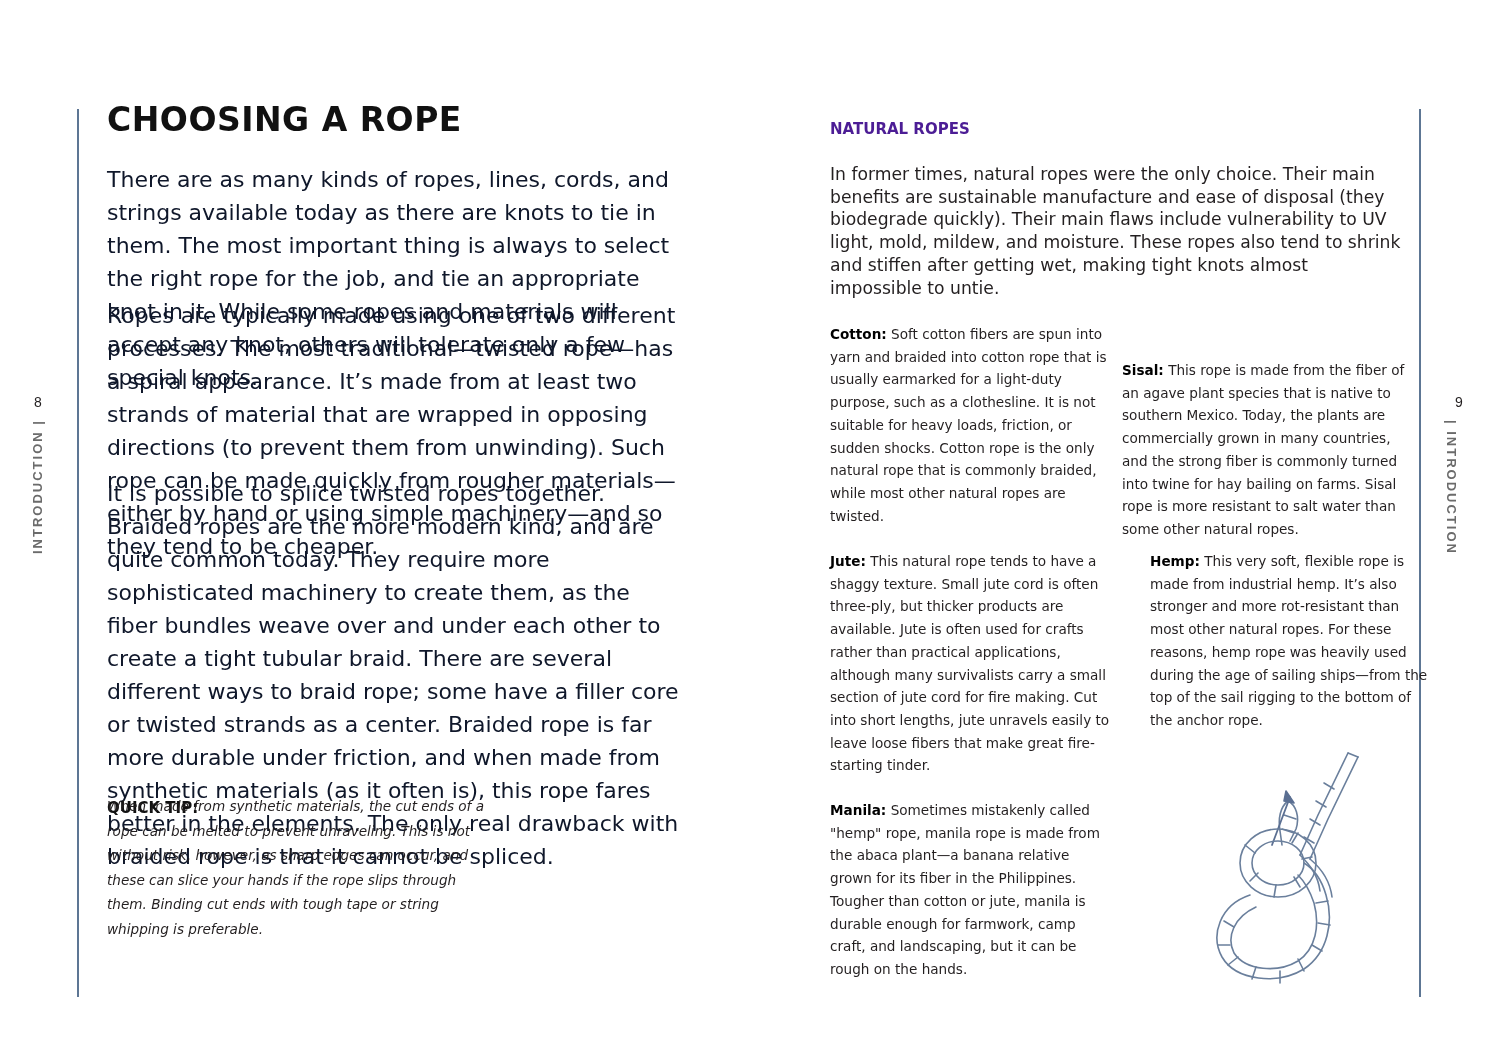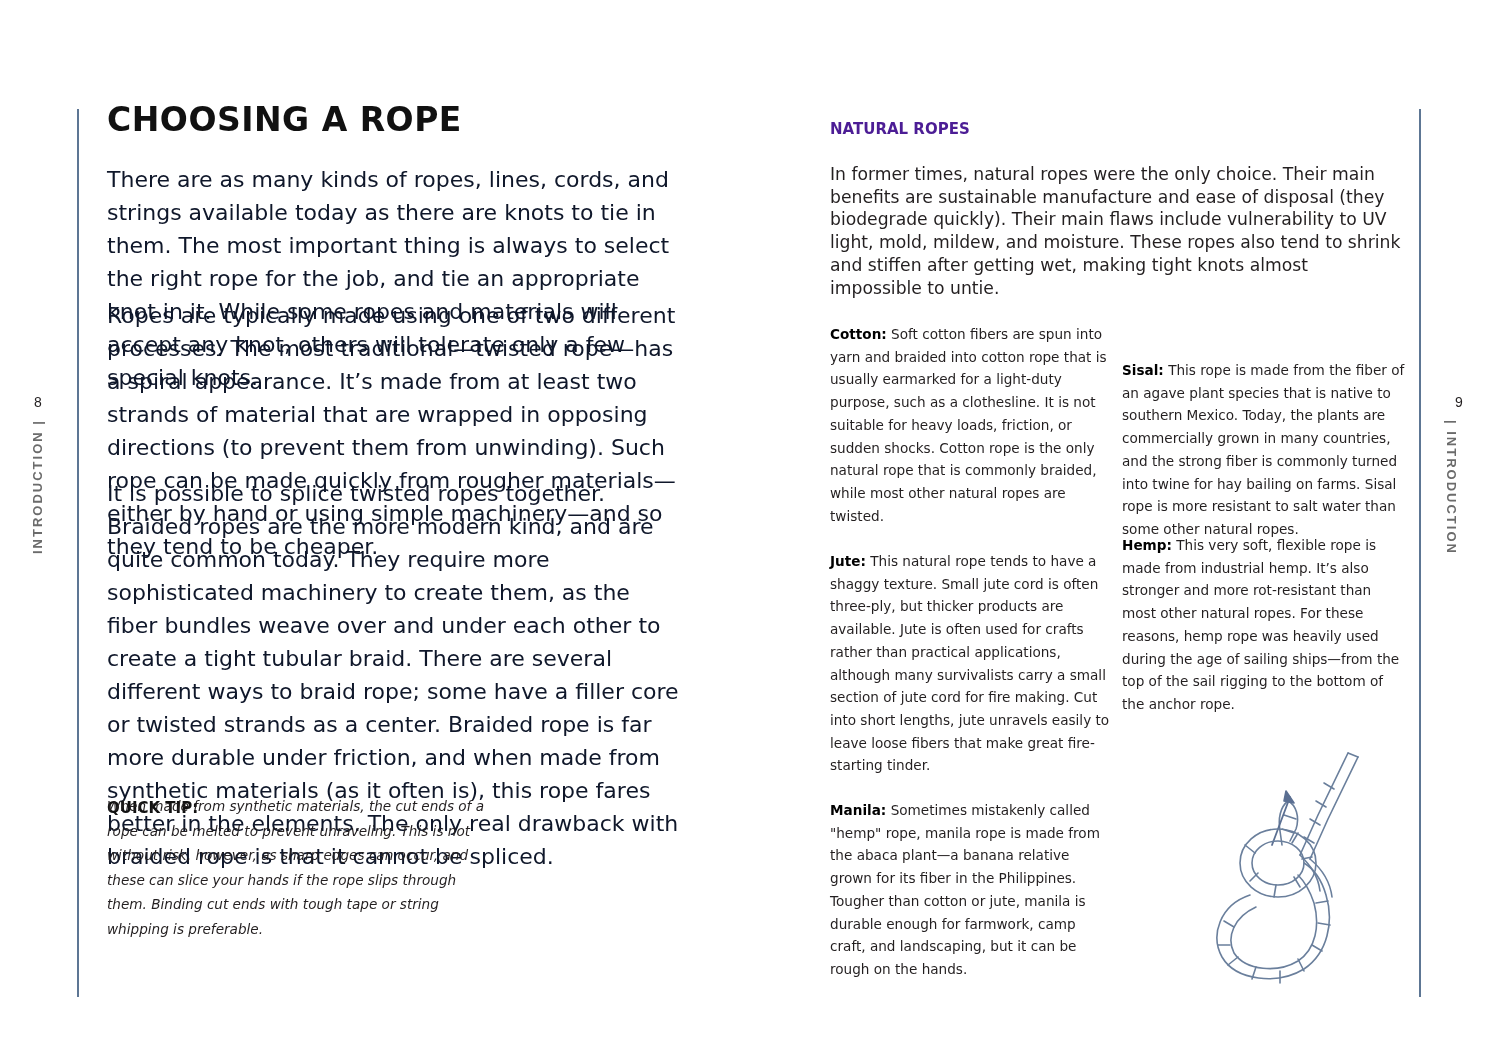"Hemp: This very soft, flexible" .e-hemp { margin-left: none -> 28px; top: 534px -> 550px }
